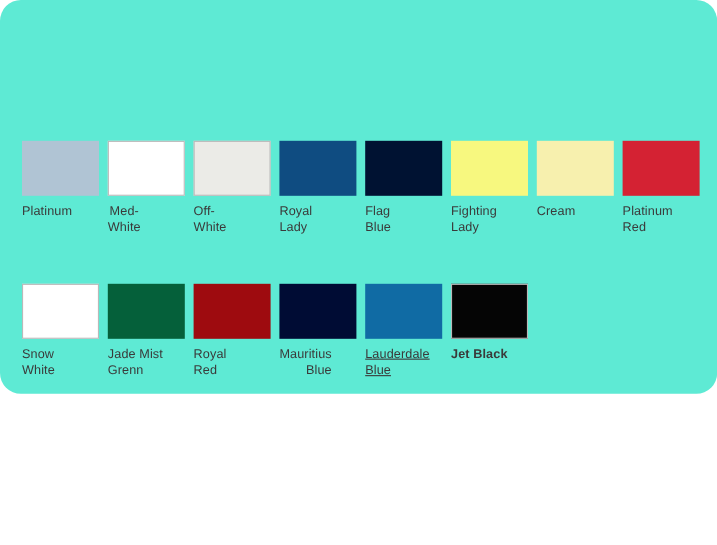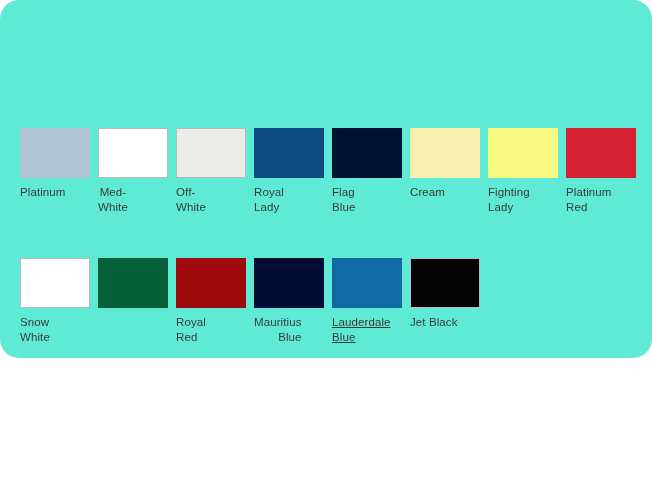"Cream" div.swatch-cell { order: before "Fighting" -> after "Fighting" }
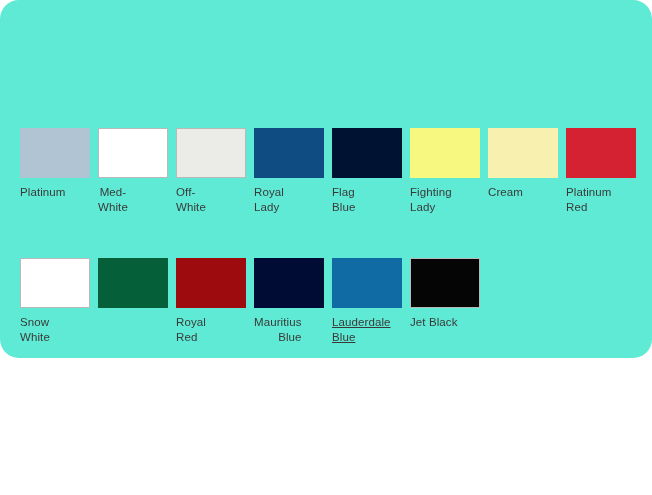"Jade Mist" div.swatch-label { html: none -> <div>Jade Mist Grenn</div> }
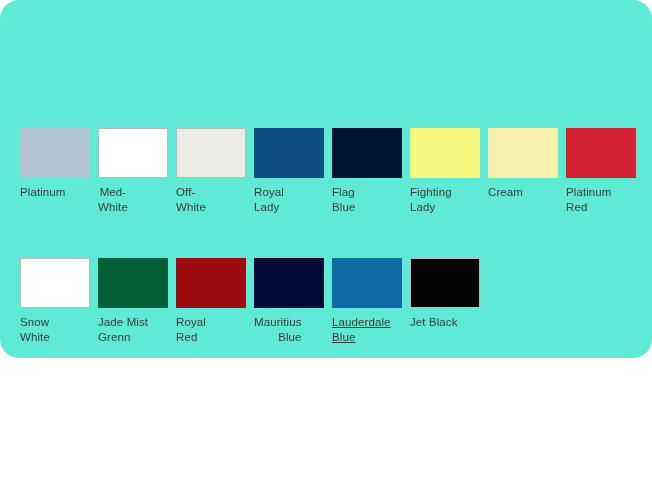"Jet Black" div.swatch-label { font-weight: none -> bold }
